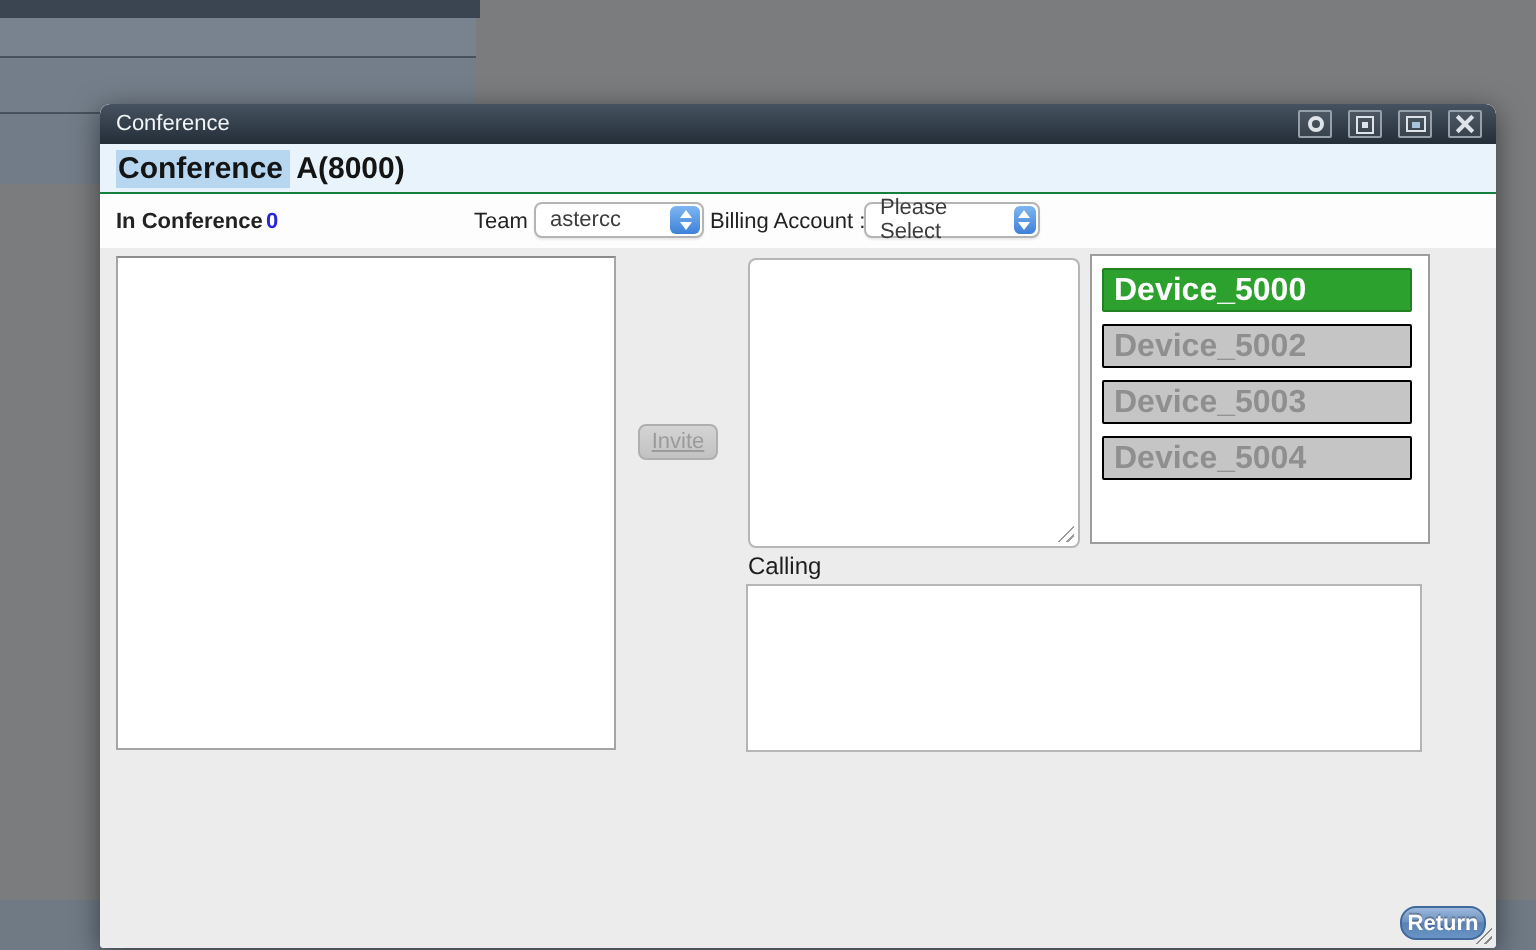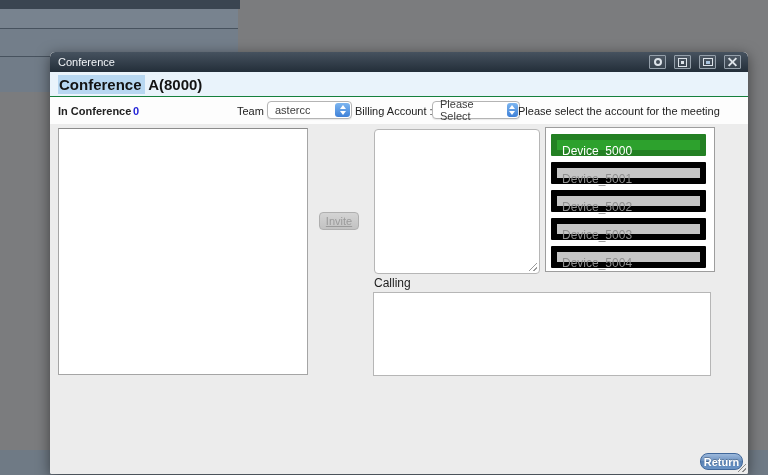"Please select the account for" span.tb { html: <span>Please select the account for the meeting</span> -> none }
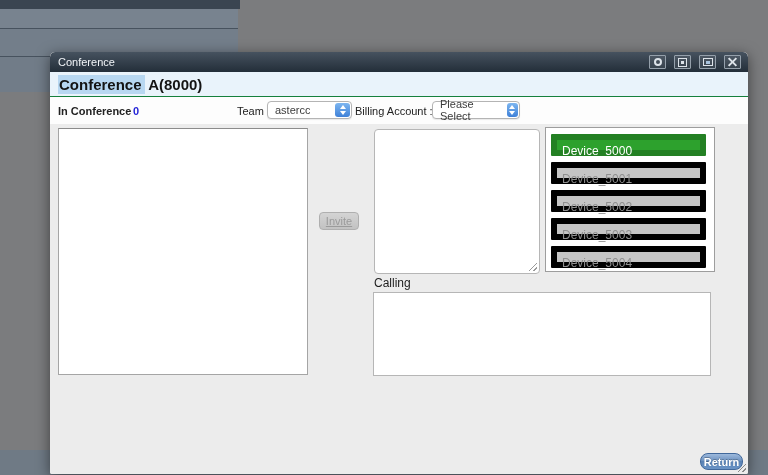"Device_5000" .device-item { border: 6px solid #000000 -> 1px solid #000000; font-size: 12px -> 16px; font-weight: none -> bold }
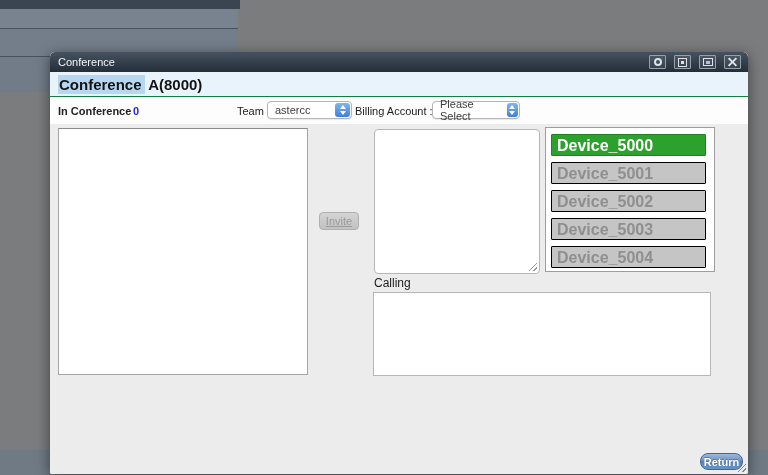"Device_5001" div.device-item { html: <div>Device_5001</div> -> none }
